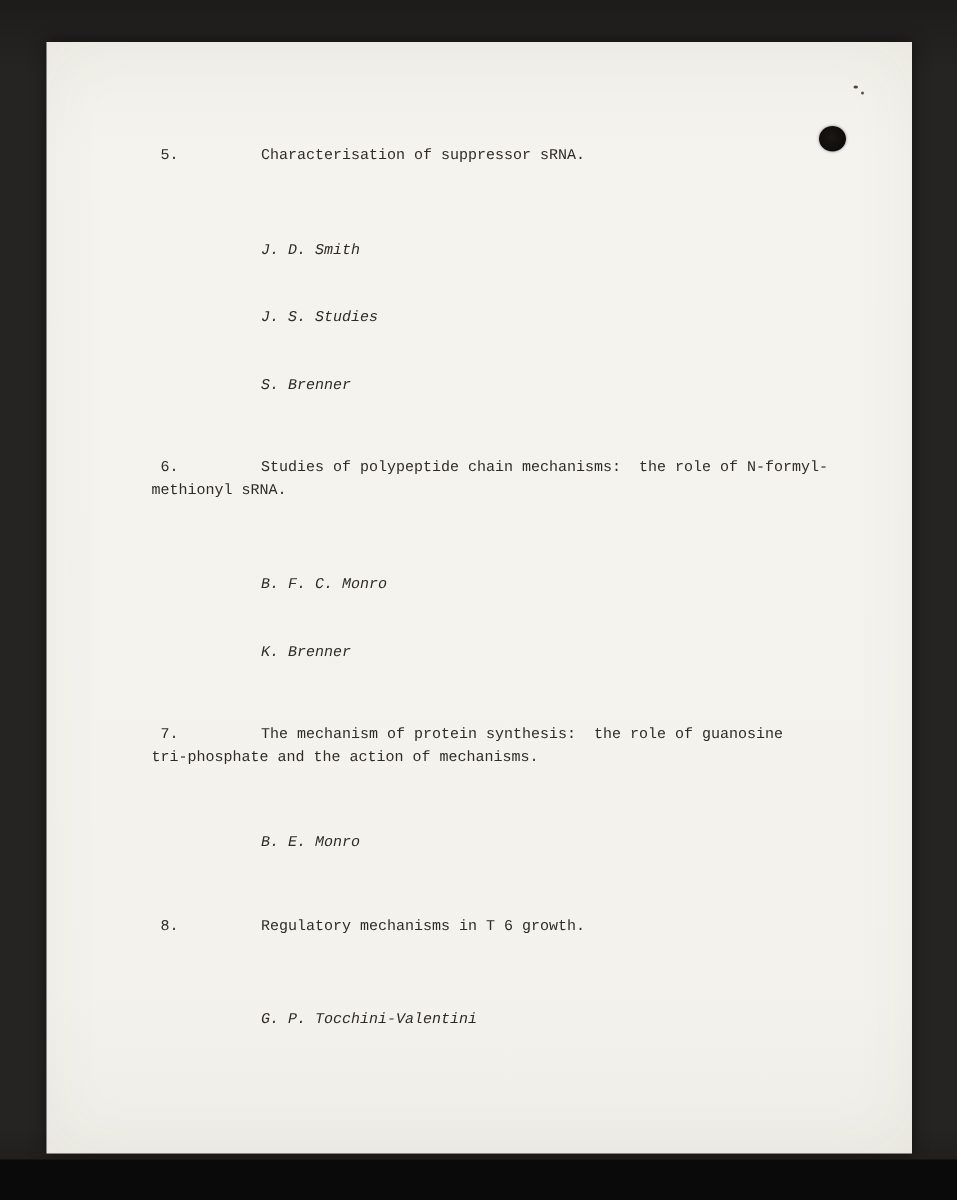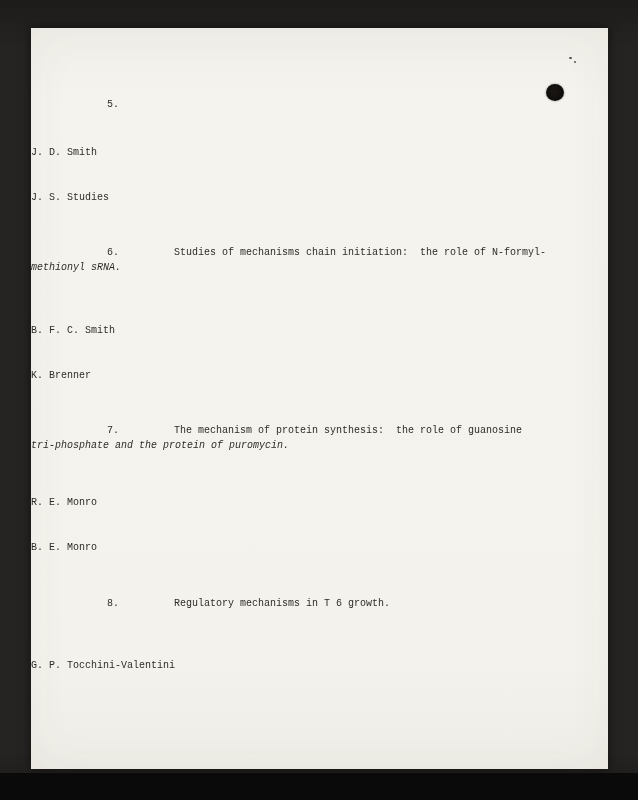"Characterisation of suppressor sRNA." span.txt { html: none -> <span>Characterisation of suppressor sRNA.</span> }
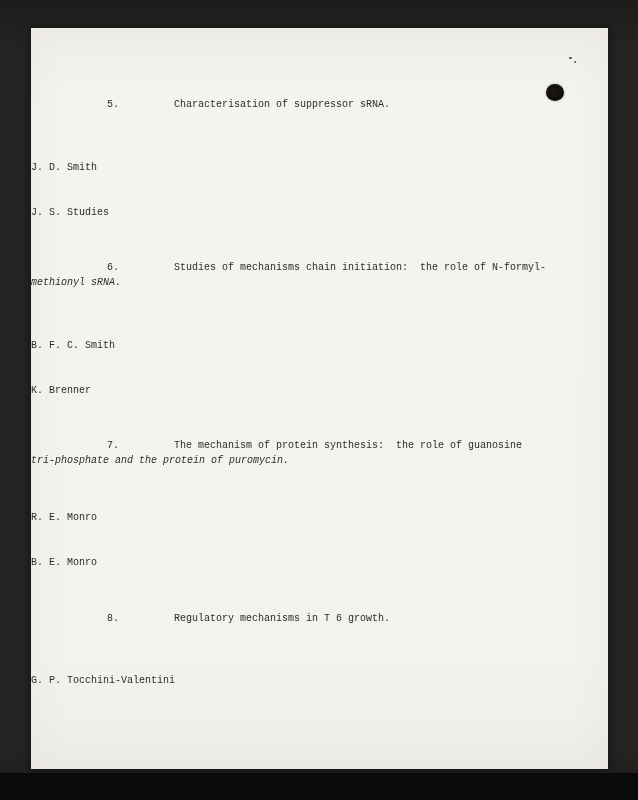"J. D. Smith" .authors { font-style: none -> italic; margin-left: none -> 143px }
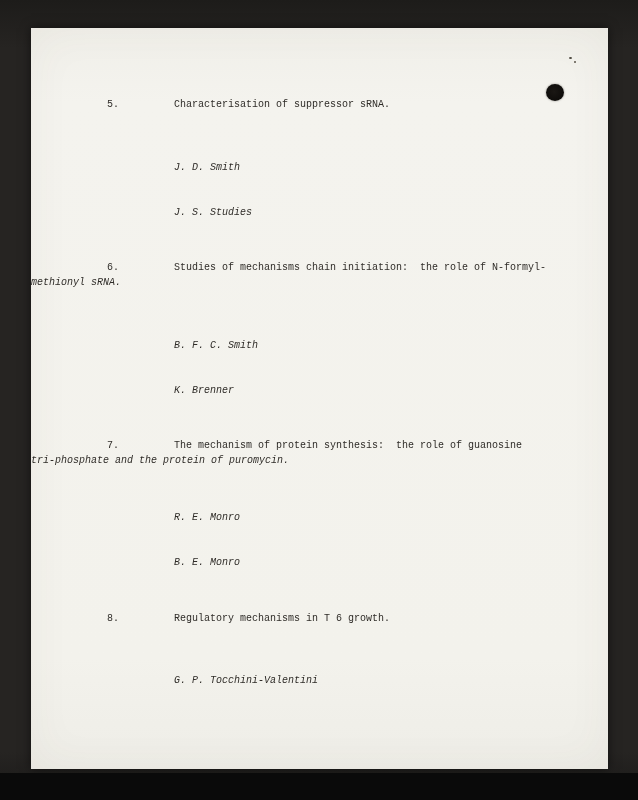"S. Brenner" div.author { html: none -> <div>S. Brenner</div> }
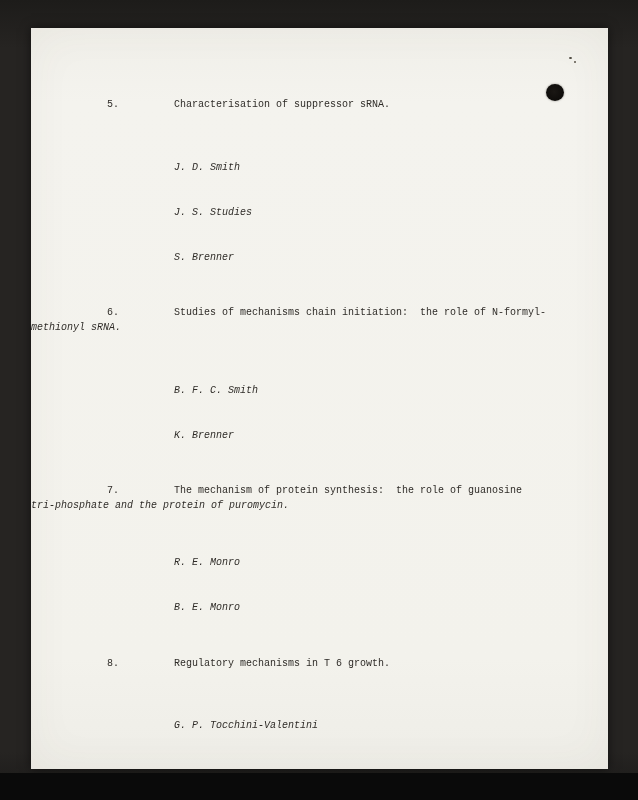"Studies of mechanisms chain initiation:" span.txt { text: mechanisms chain initiation -> polypeptide chain mechanisms }
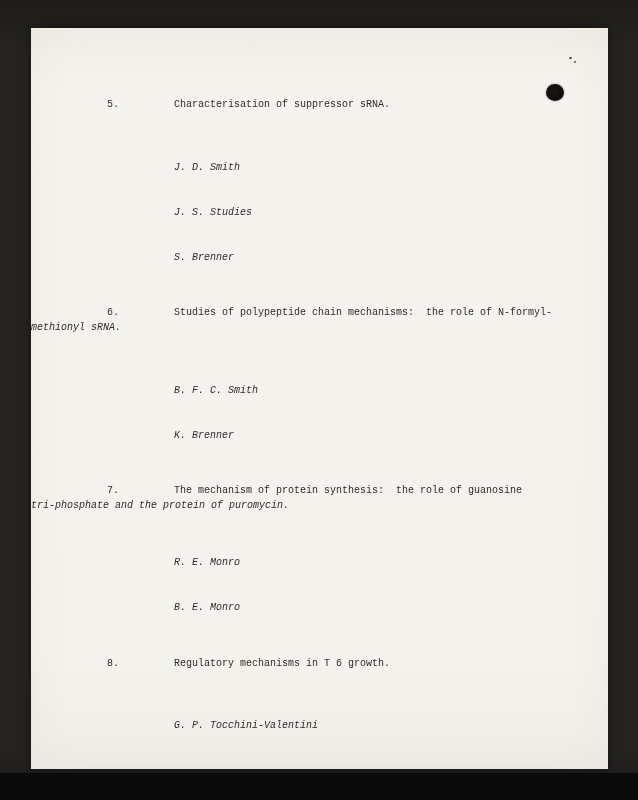"methionyl sRNA." .cont { font-style: italic -> none; margin-left: none -> 70px }
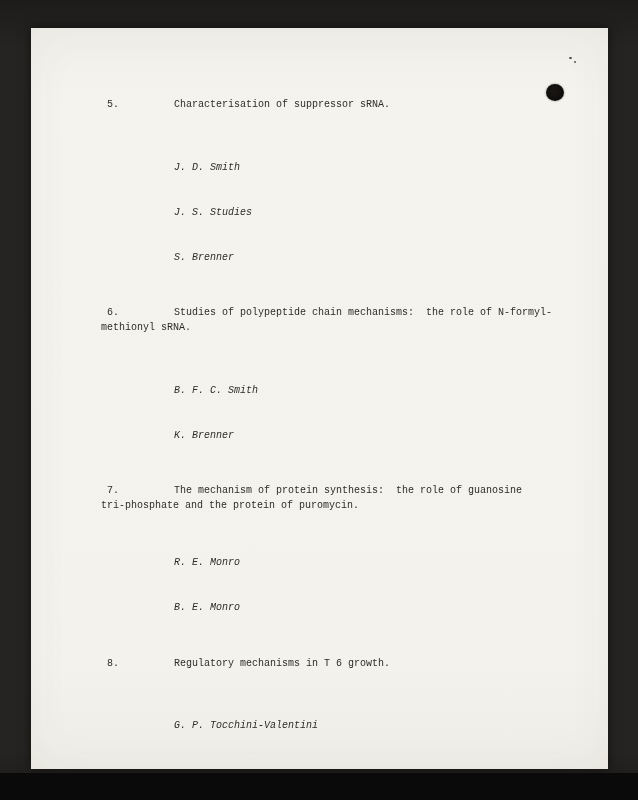"B. F. C. Smith" div.author { text: Smith -> Monro }
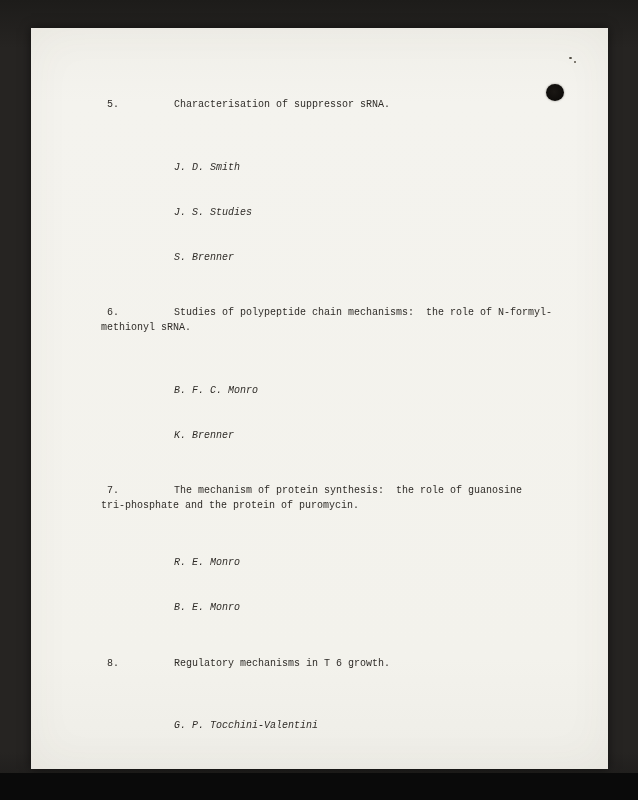"tri-phosphate and the protein of" span.cont { text: protein of puromycin -> action of mechanisms }
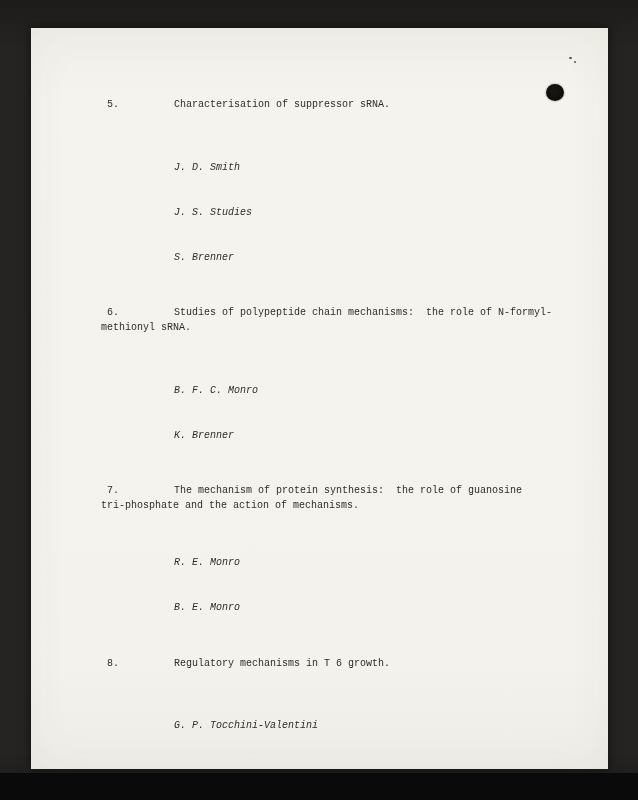"R. E. Monro" div.author { html: <div>R. E. Monro</div> -> none }
